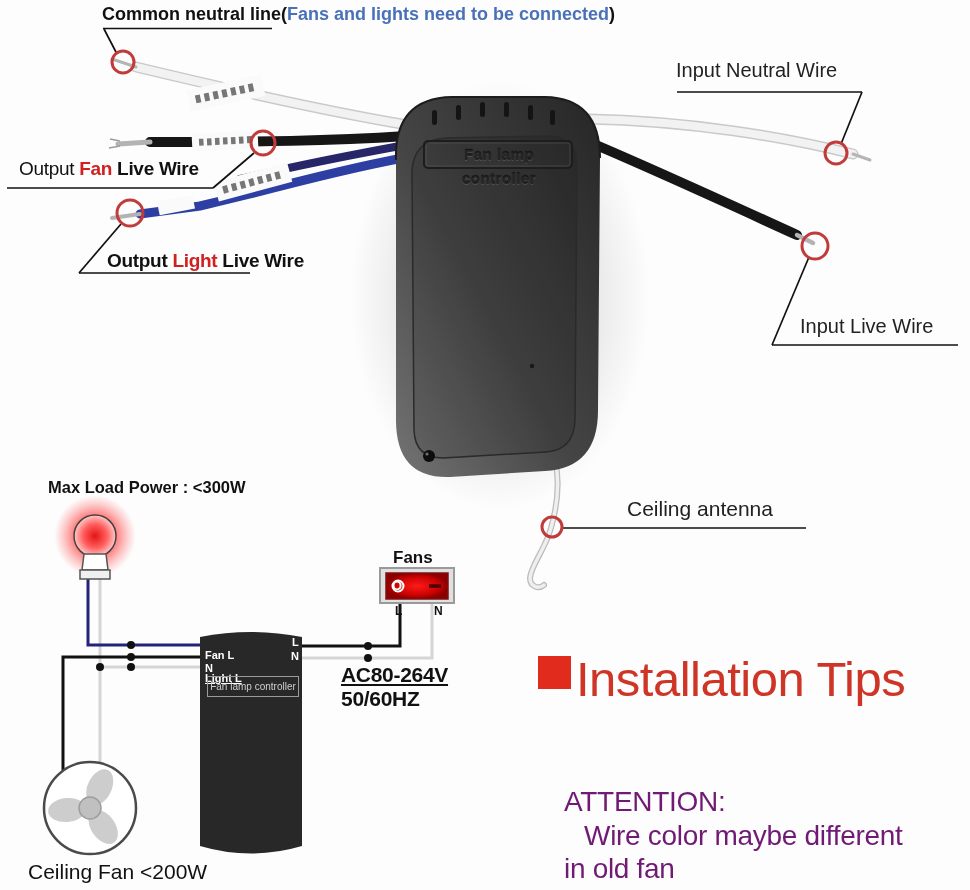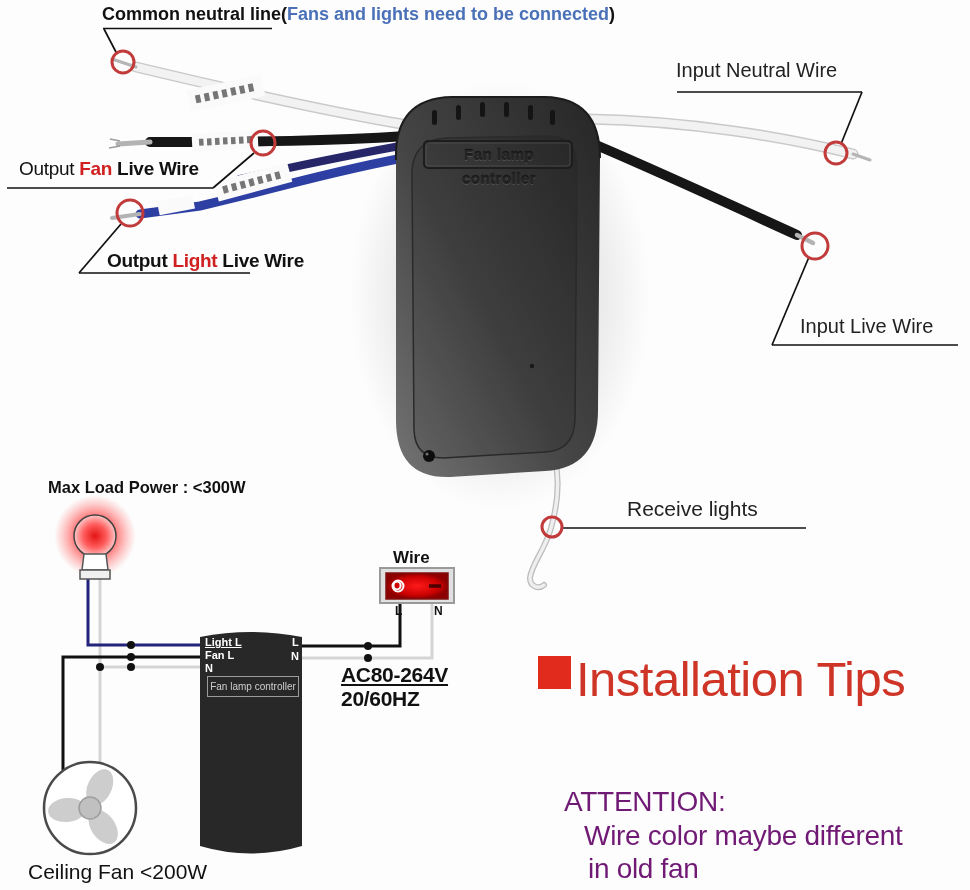"Receive lights" div.lbl { text: Receive lights -> Ceiling antenna }
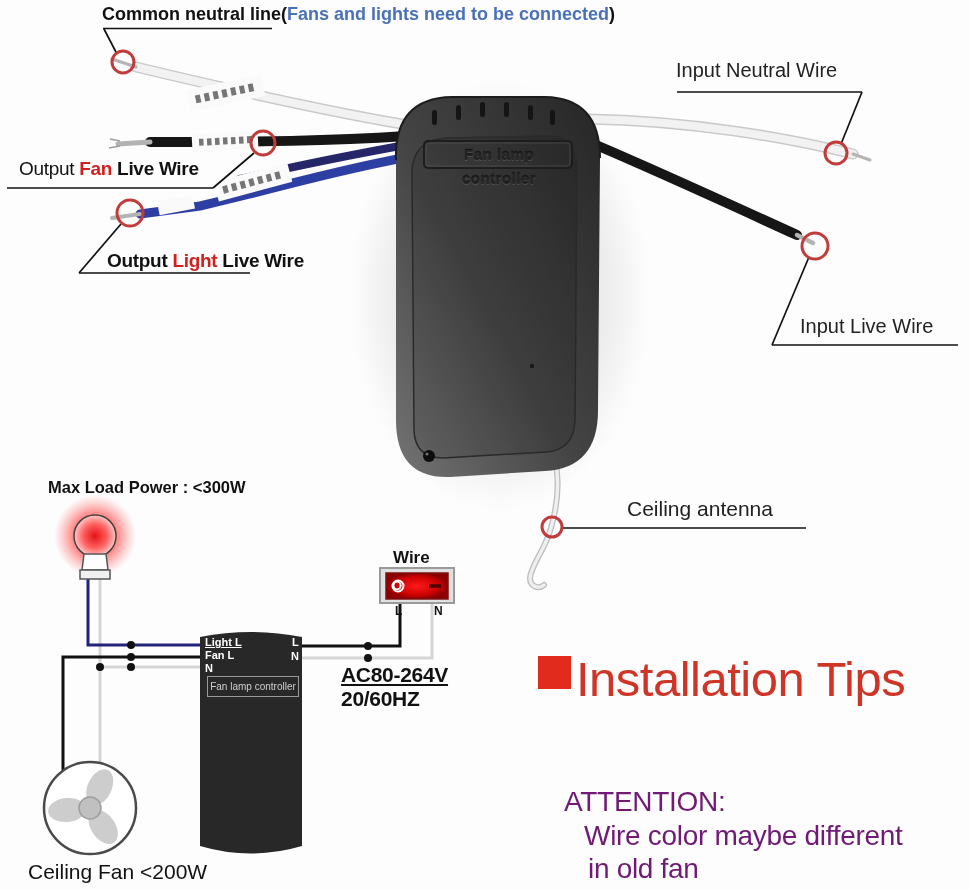"Wire" div.lbl { text: Wire -> Fans }
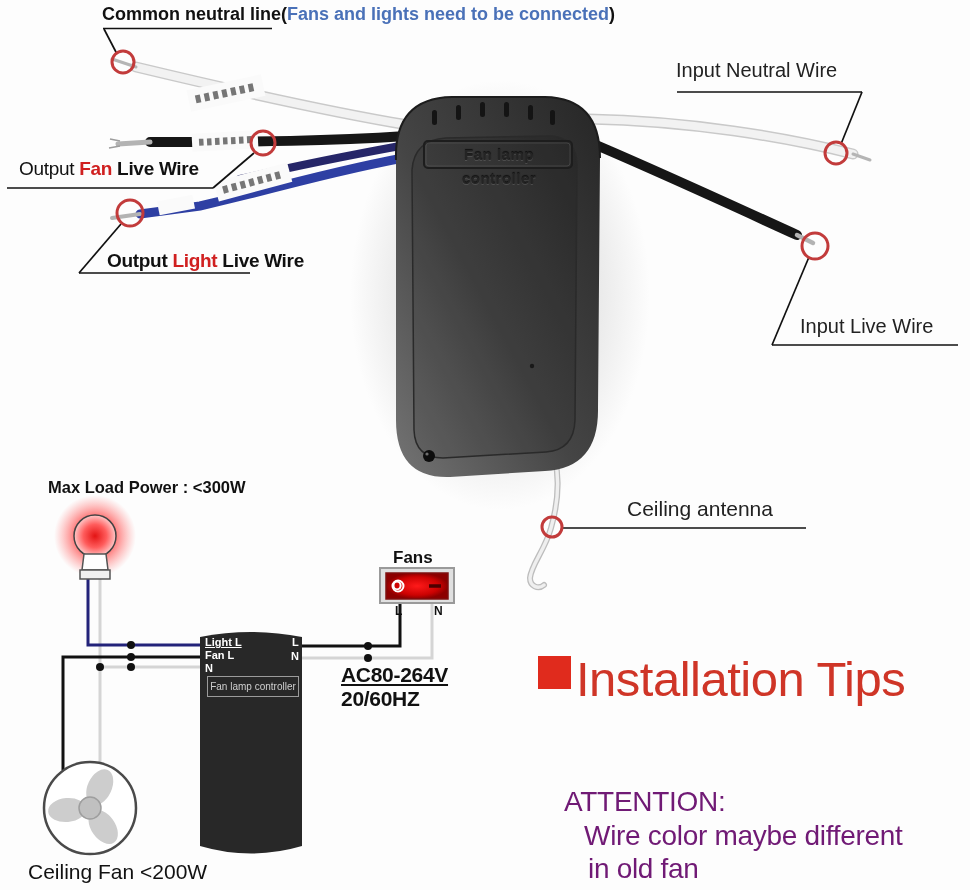"Light L" div.lbl { top: 636px -> 672px }
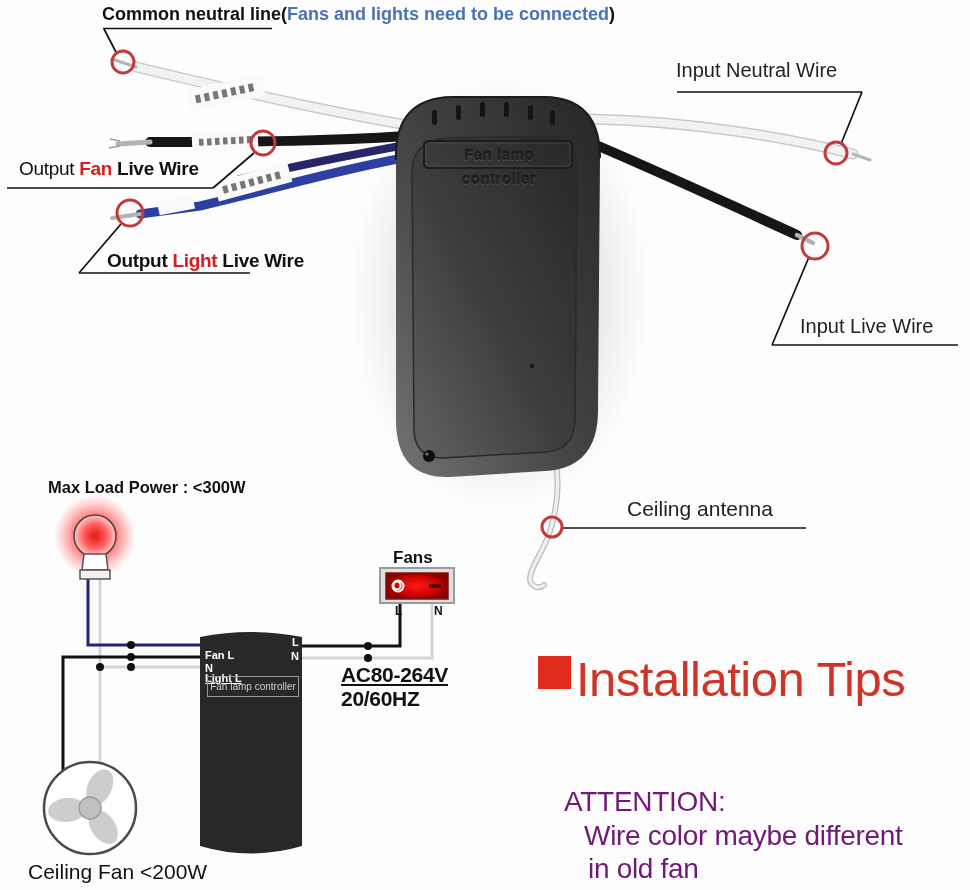"20/60HZ" div.lbl { text: 20/60HZ -> 50/60HZ }
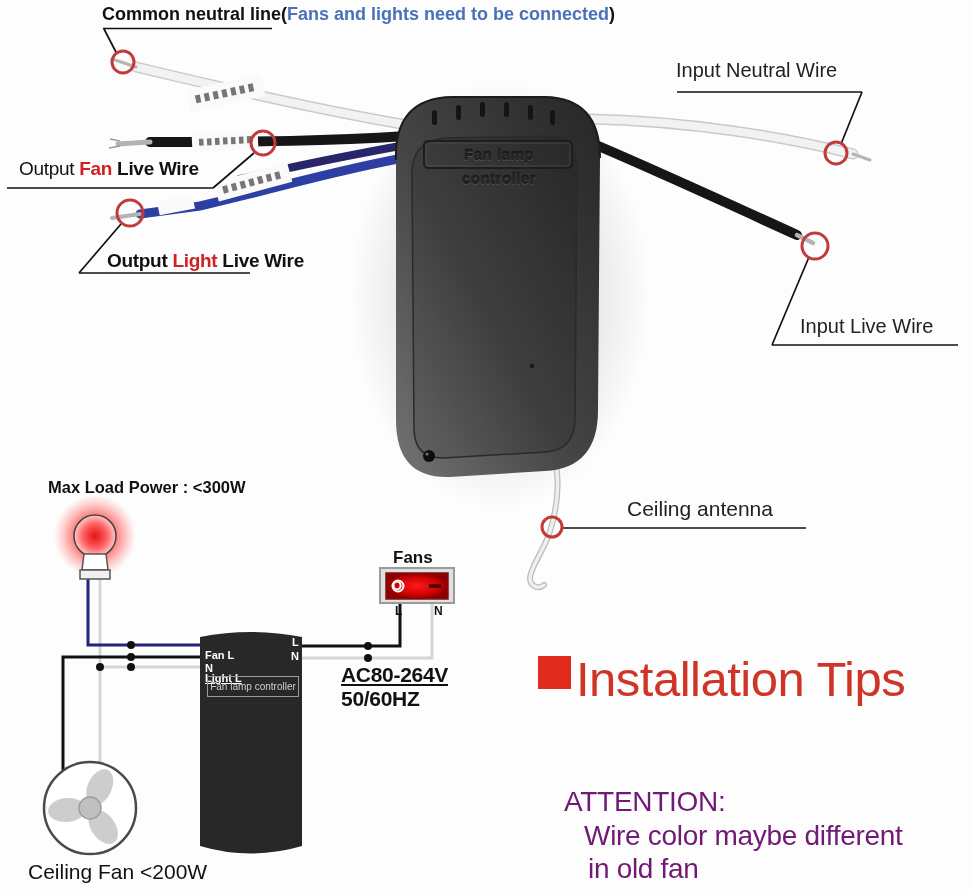"in old fan" div.lbl { margin-left: 24px -> none }
